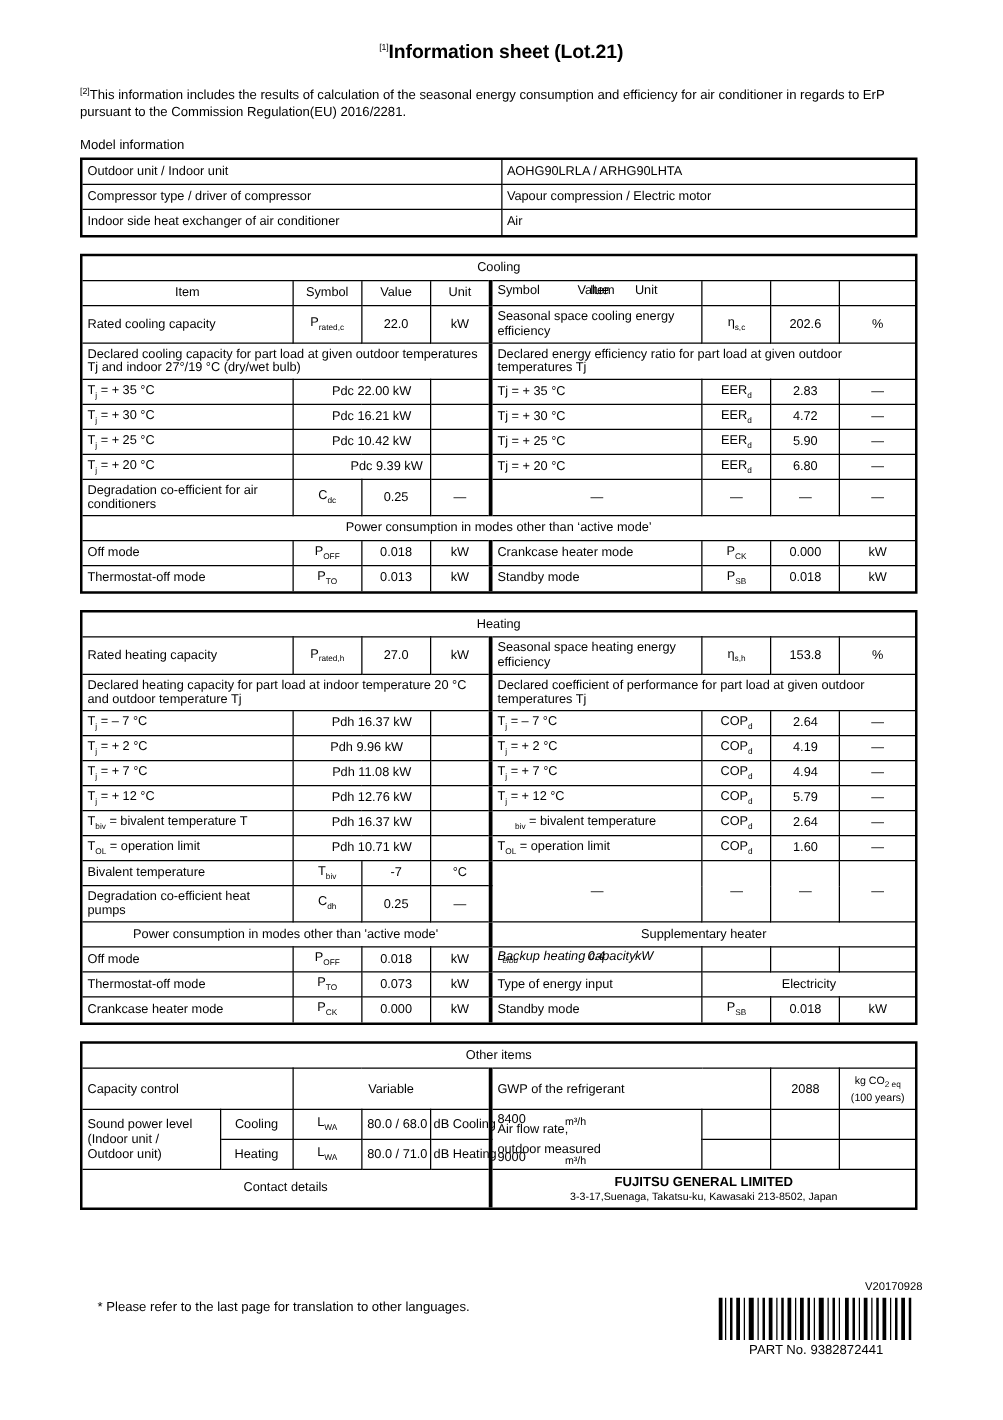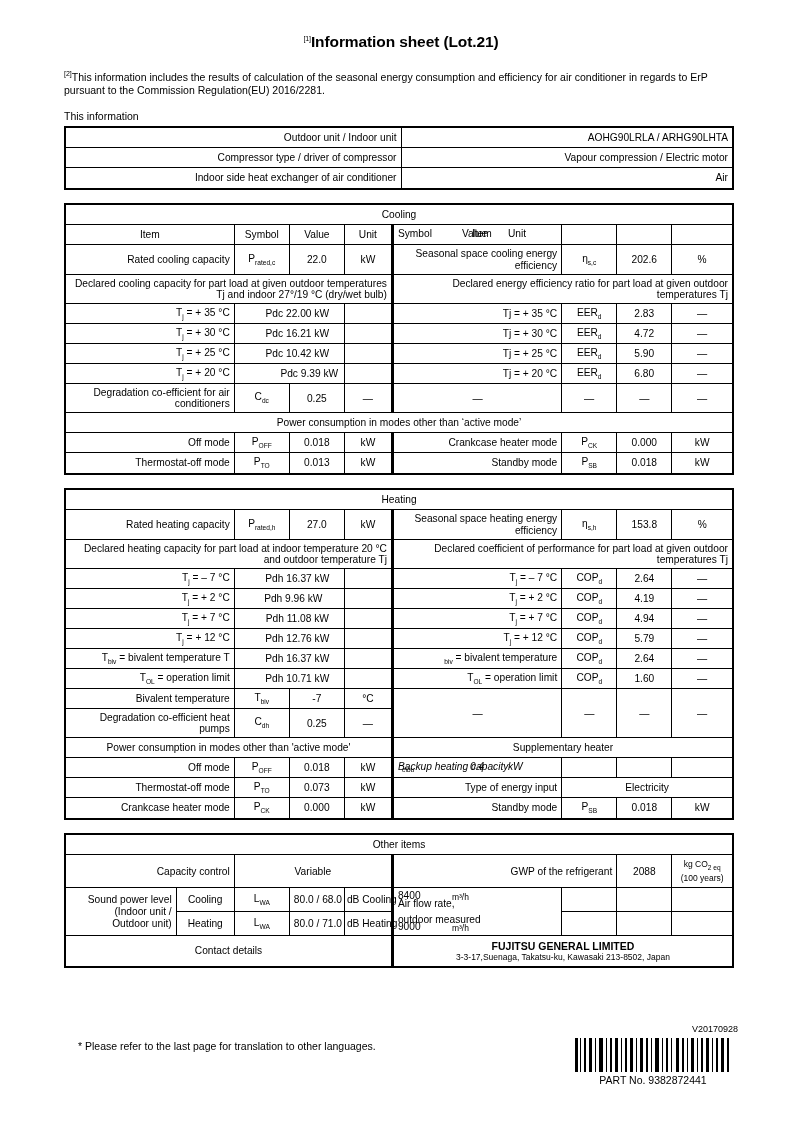"This information" div.sec-label { text: This -> Model }
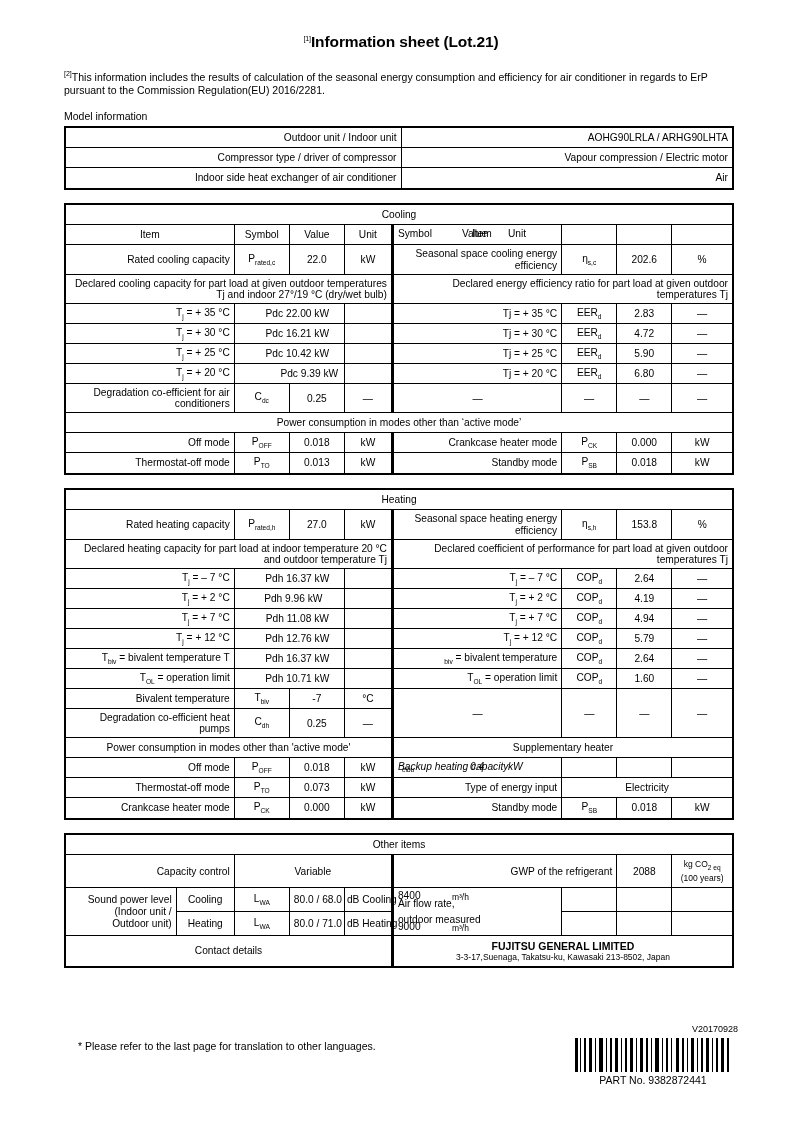"Outdoor unit / Indoor unit" .l { text-align: right -> left }
